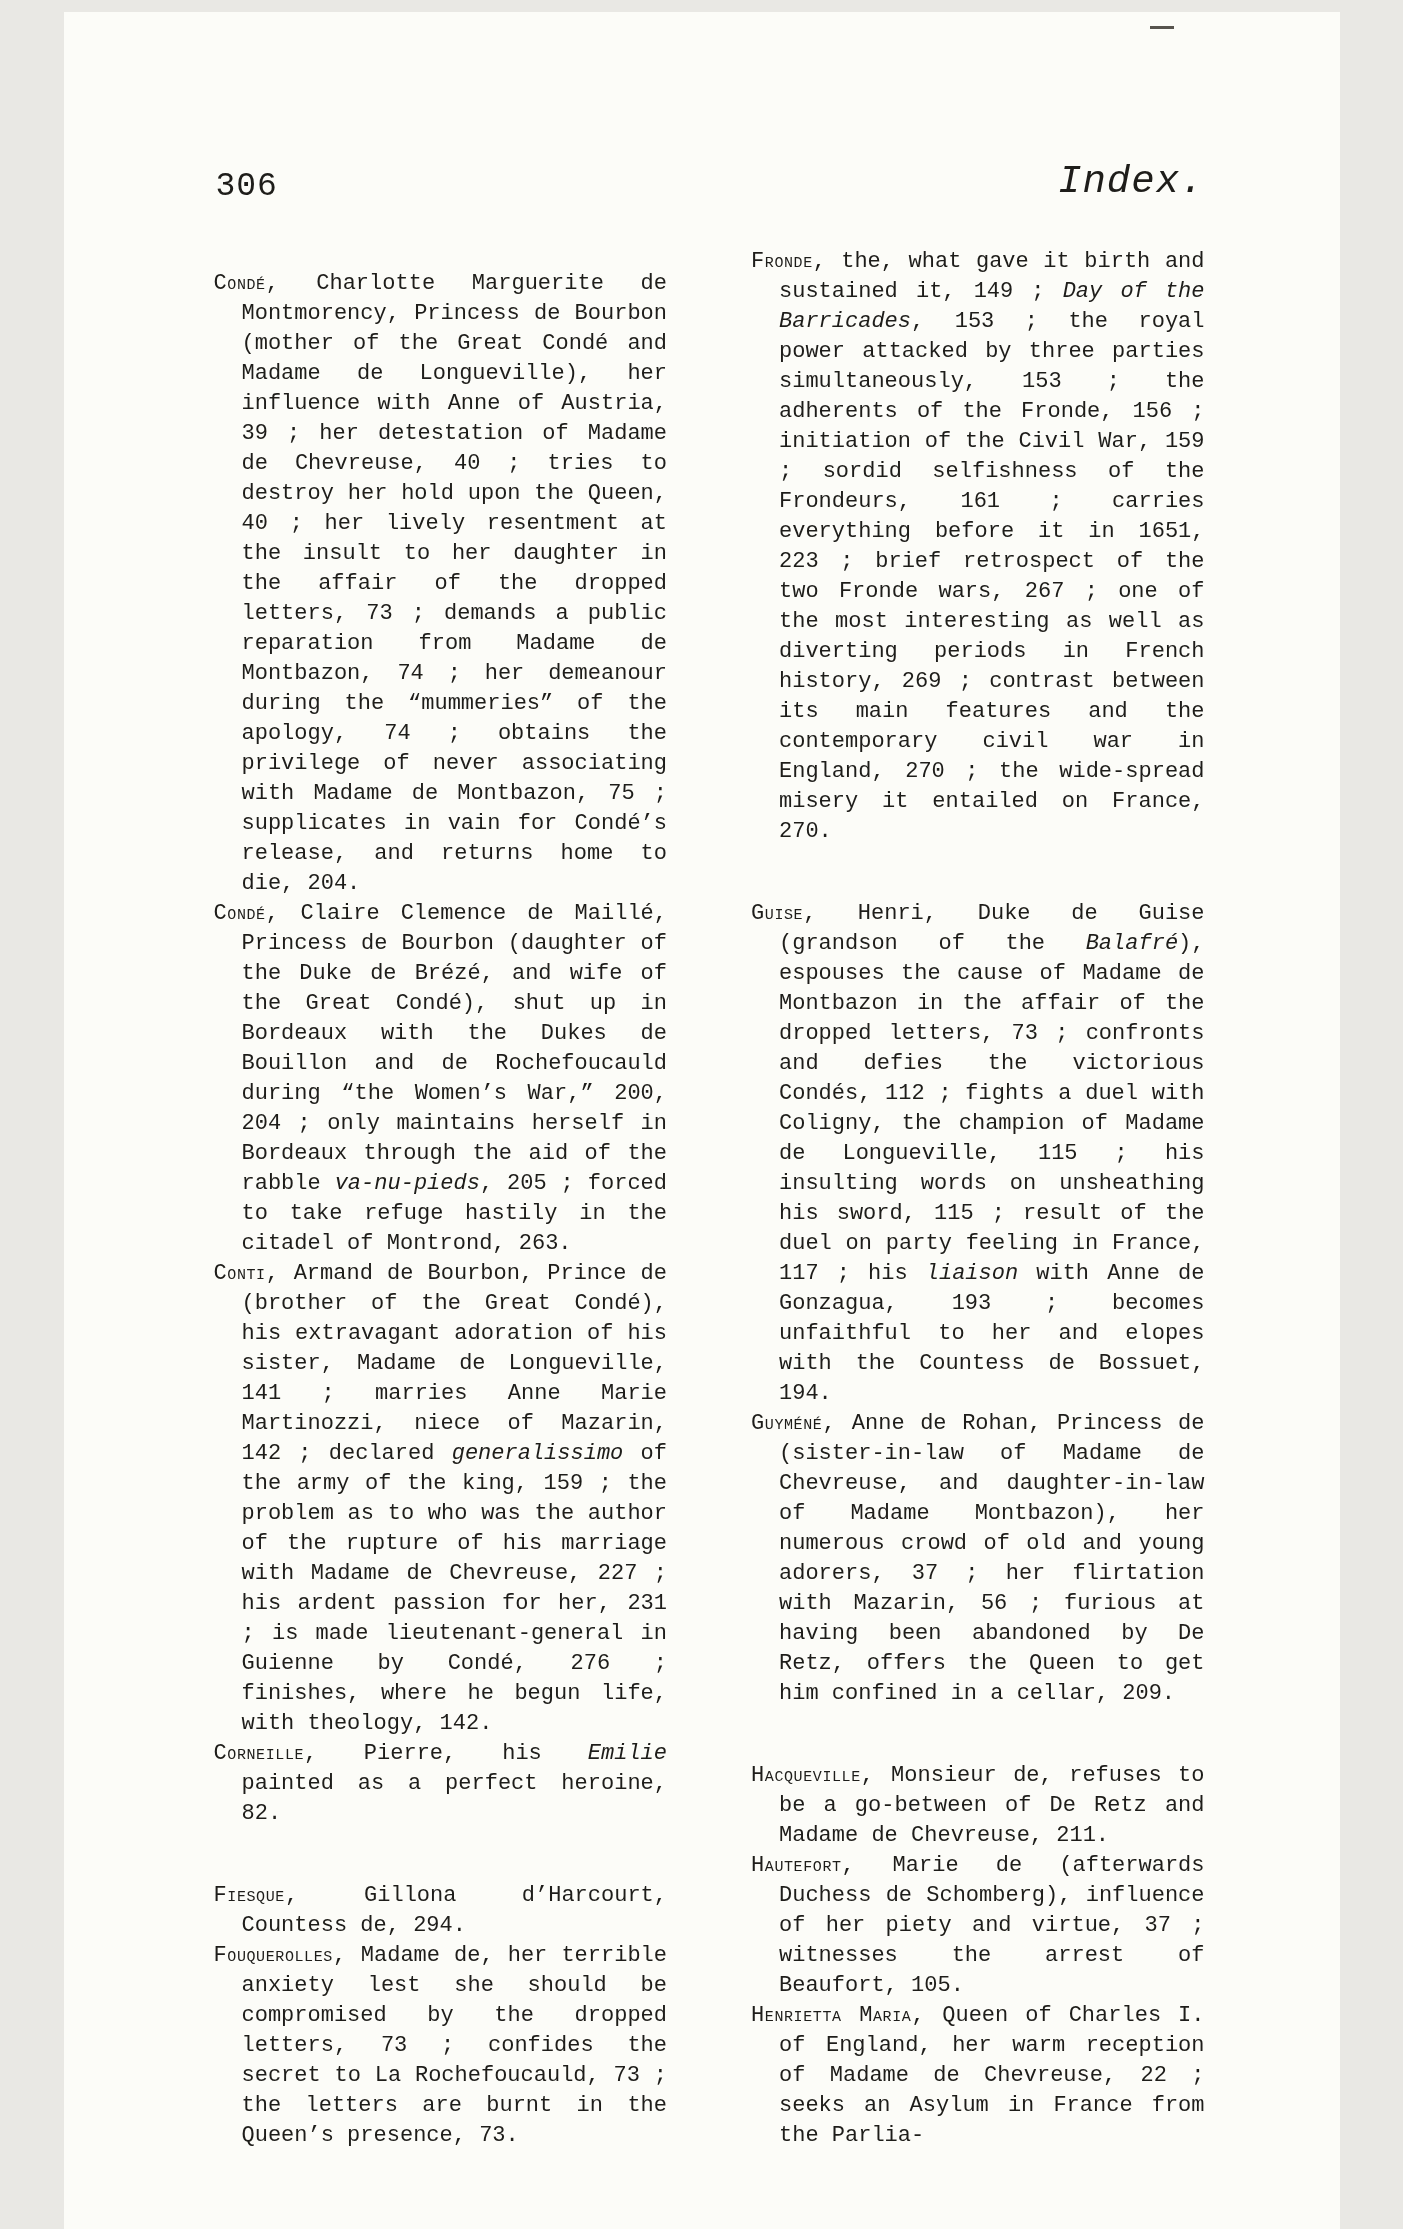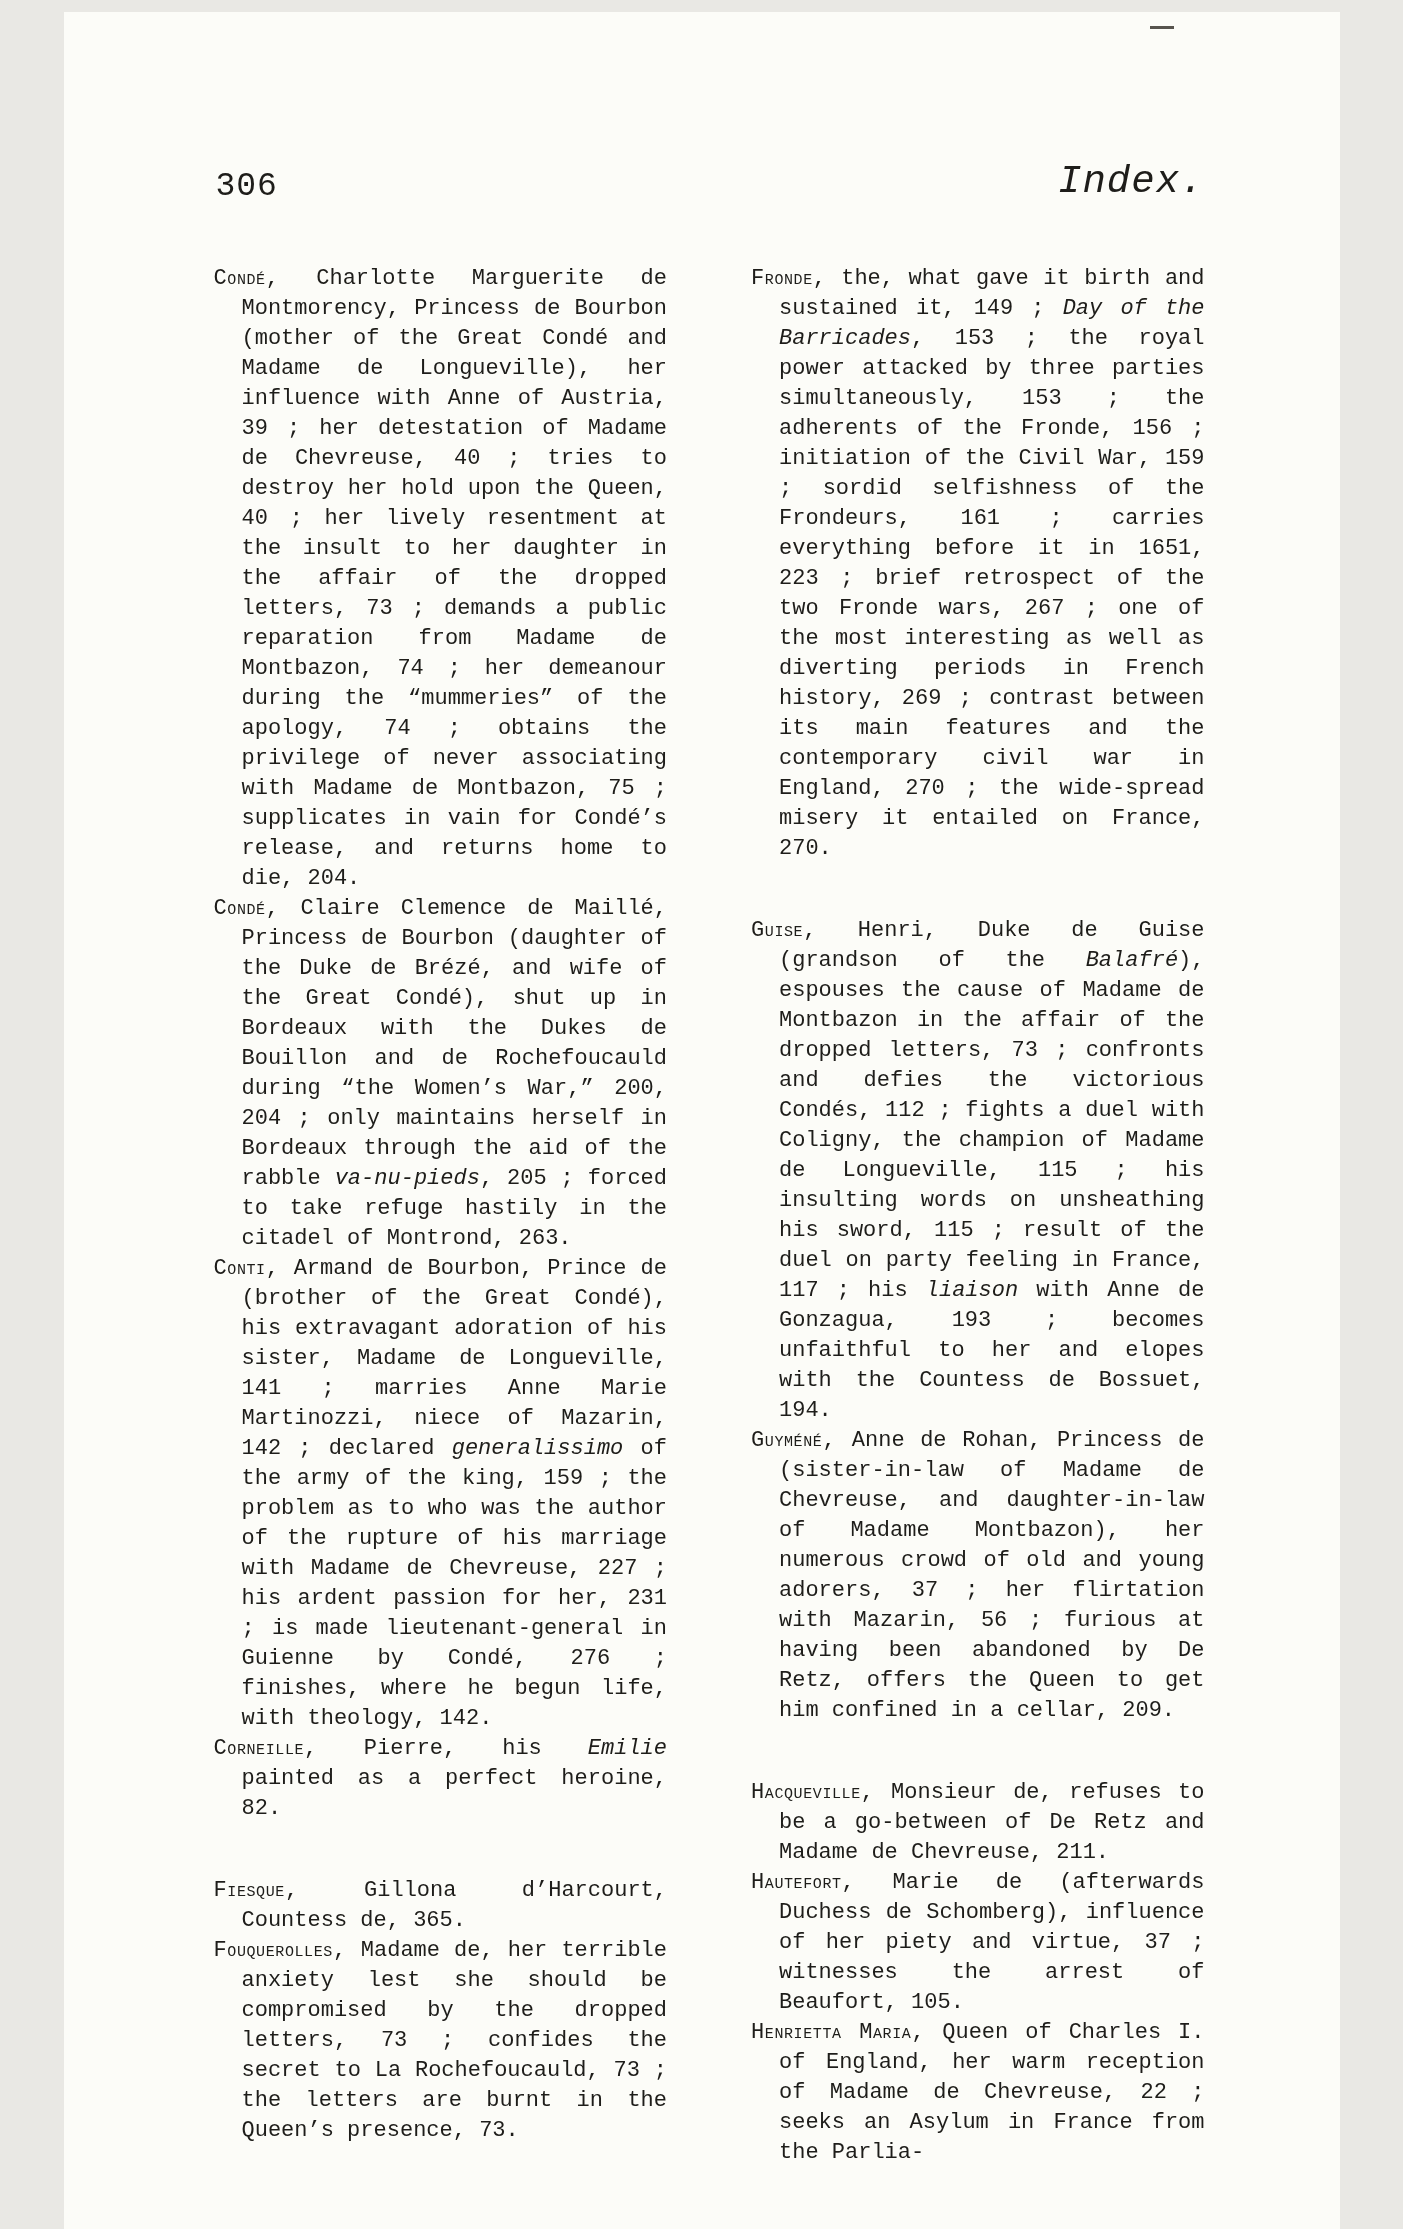"Condé, Charlotte Marguerite de" .columns { align-items: flex-start -> flex-end }
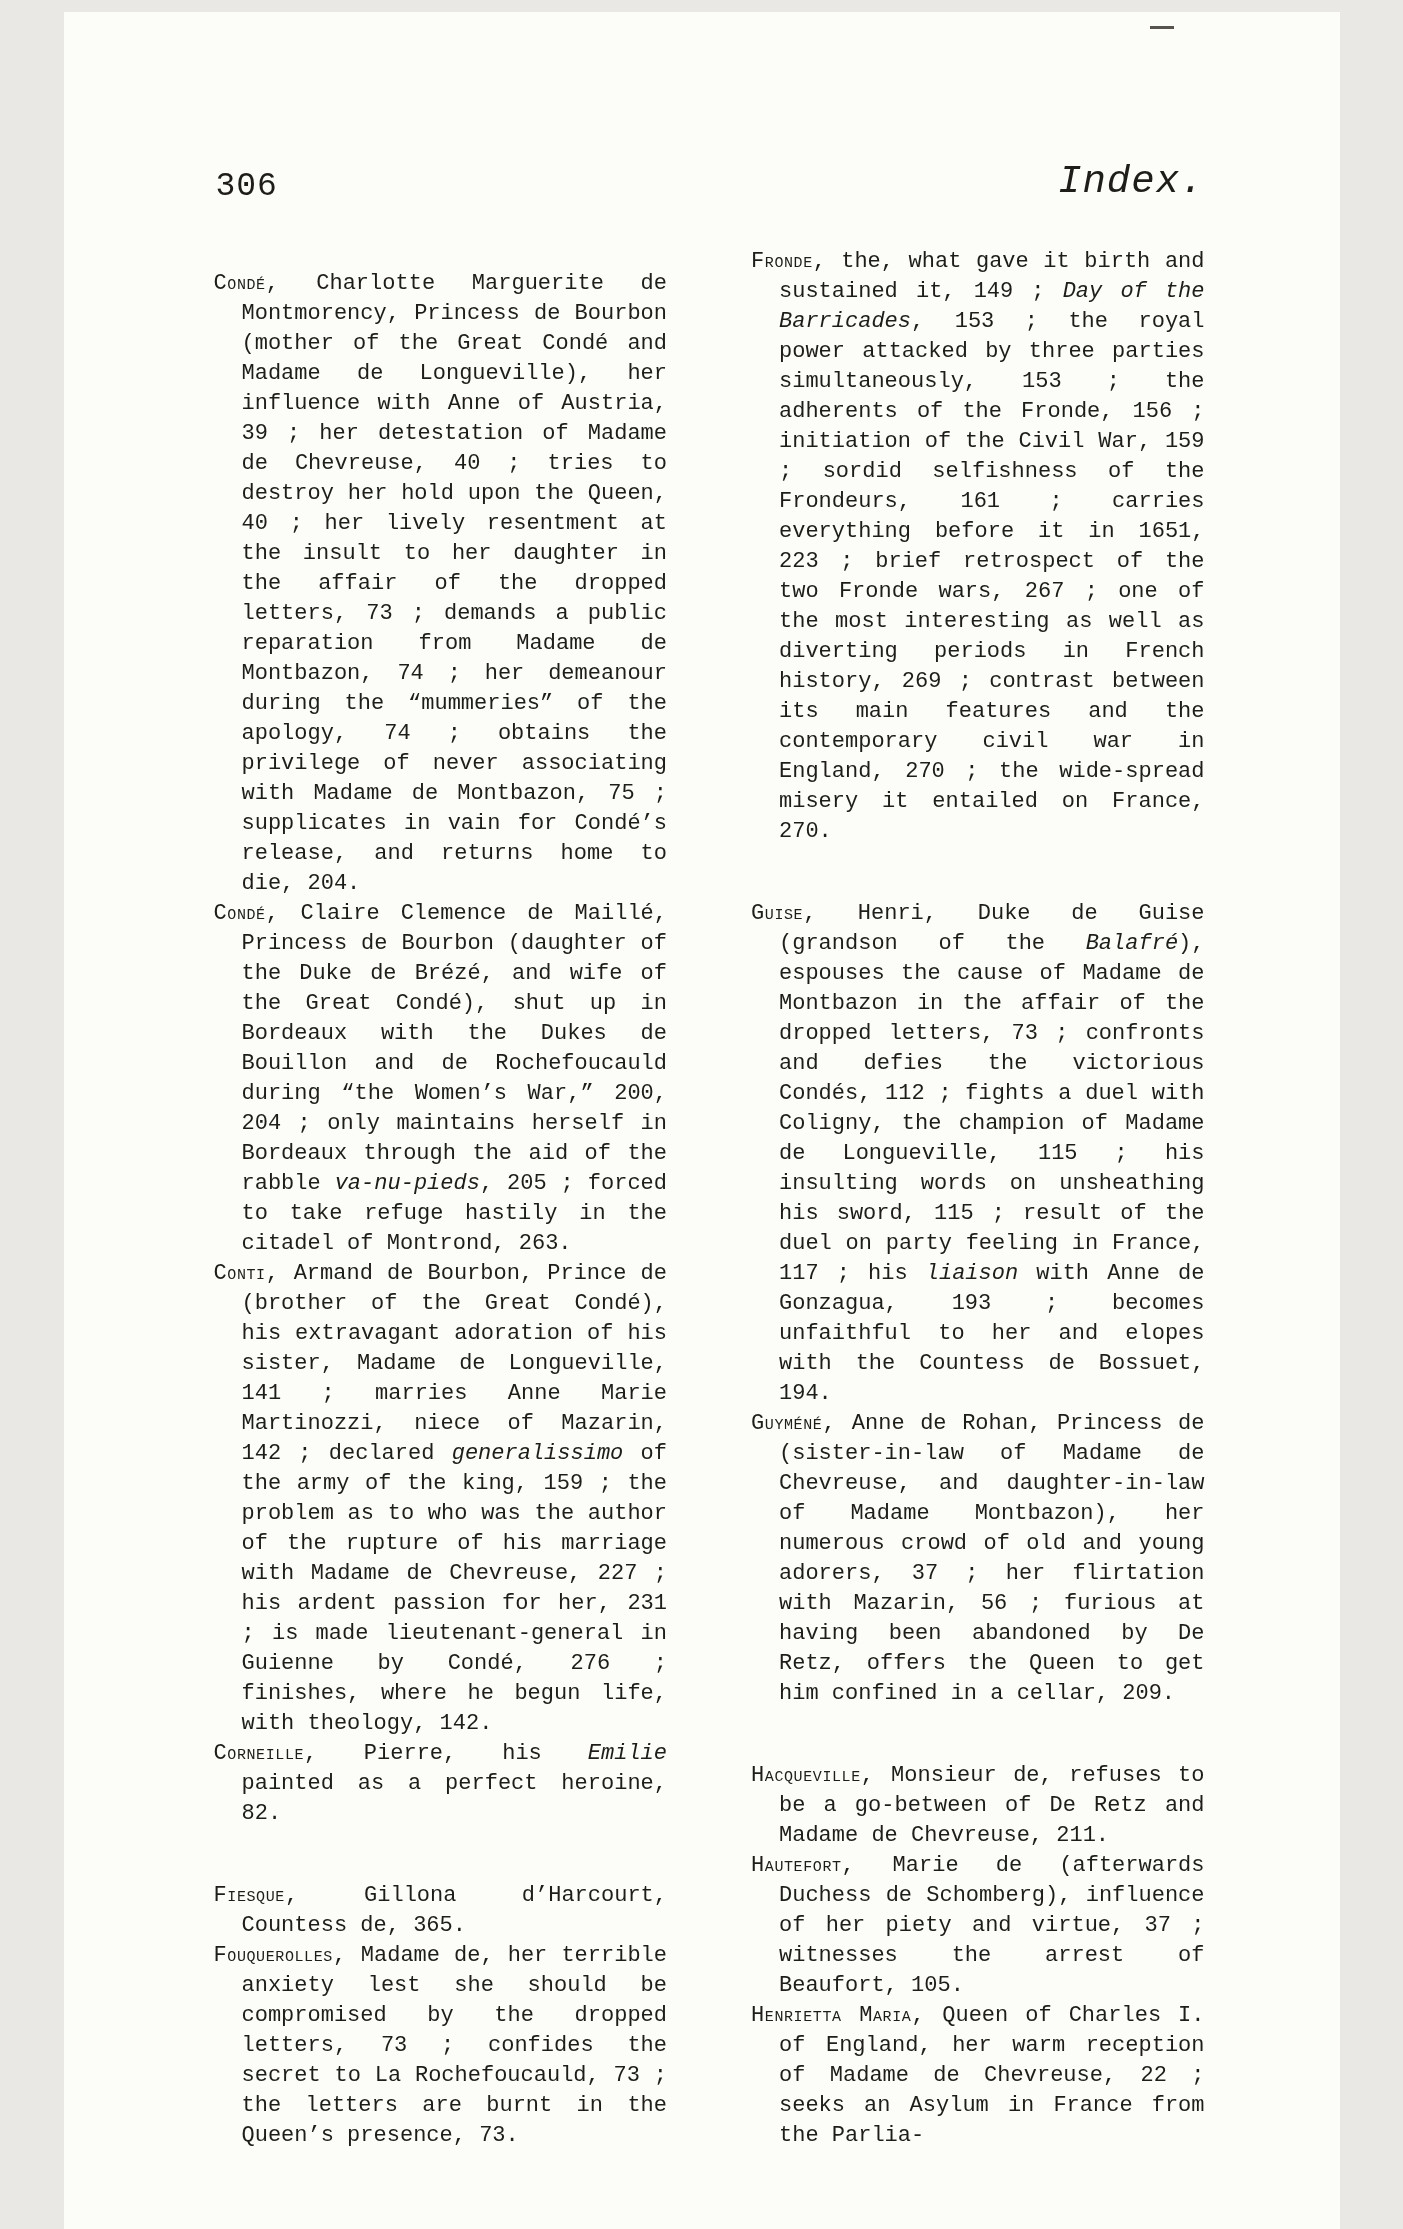"Gillona d’Harcourt, Countess de, 365." span { text: 365 -> 294 }
